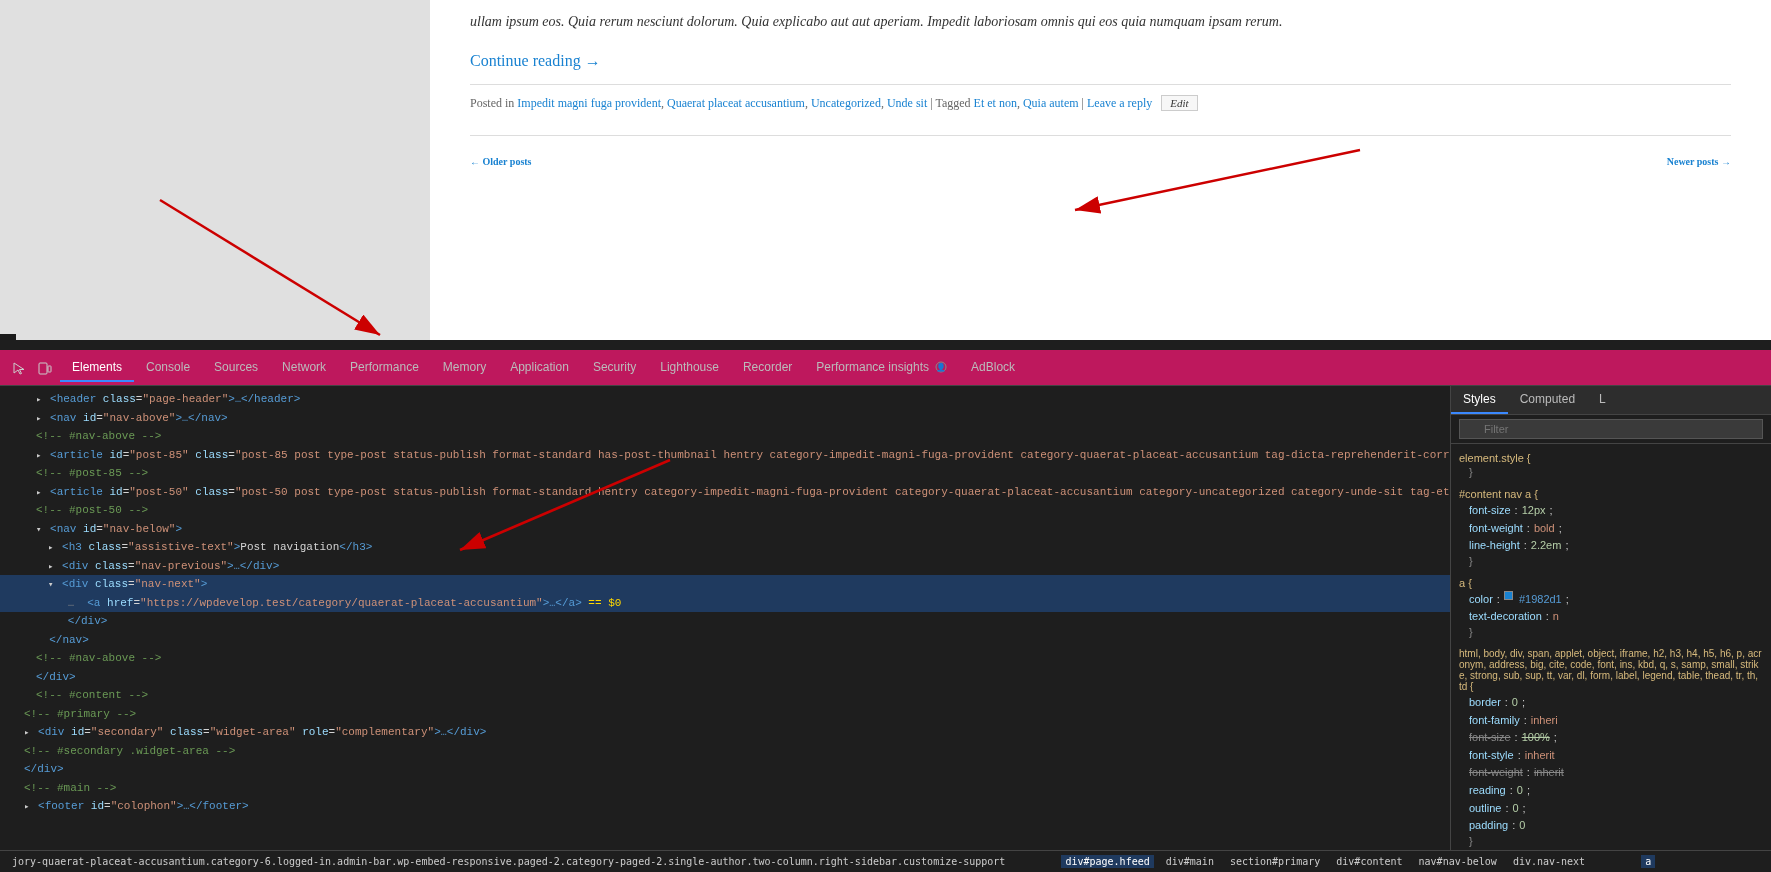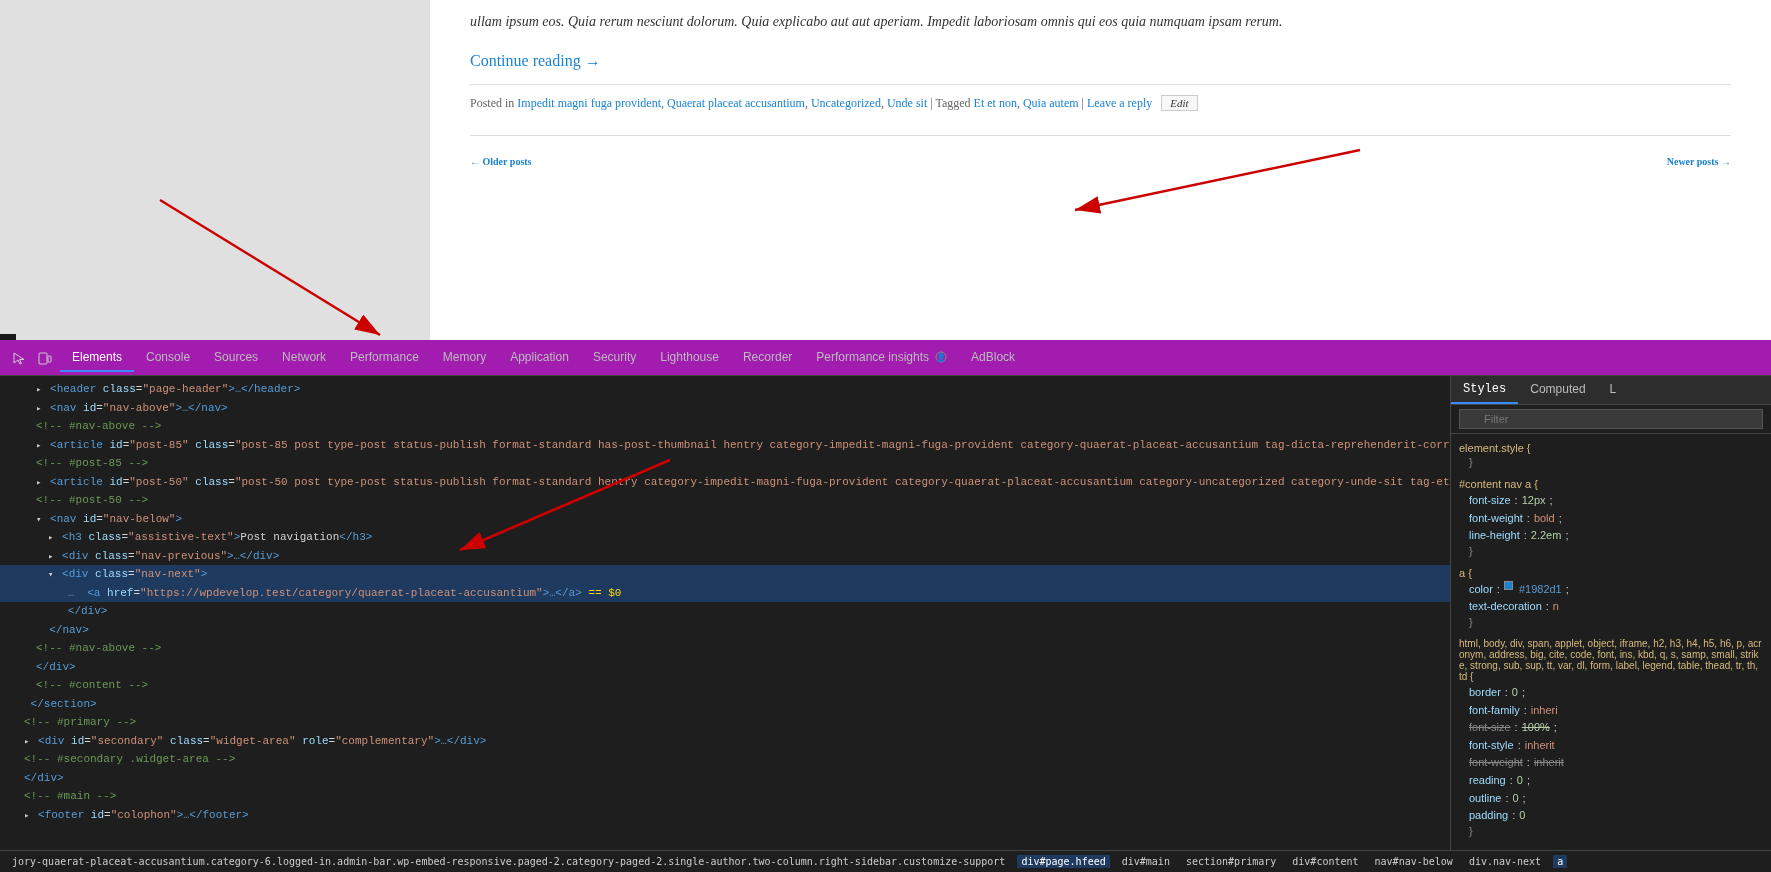"Elements" #devtools-toolbar { background: #a21caf -> #be185d; margin-top: none -> 10px }
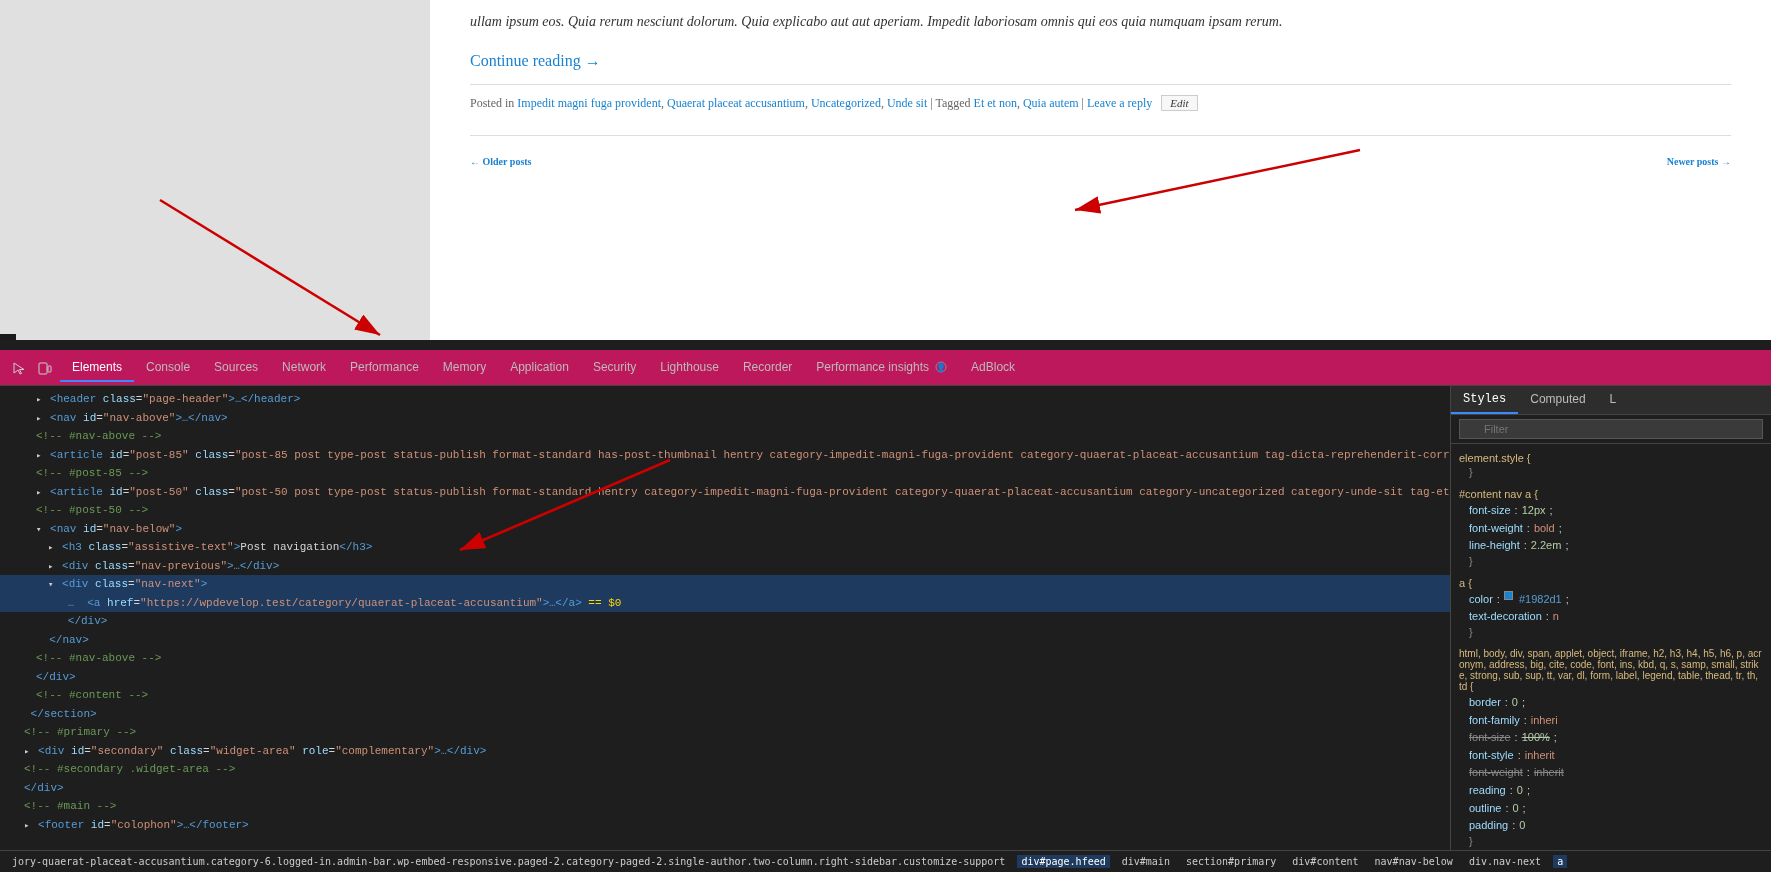"Styles" .styles-tab.active { font-family: Liberation Mono, monospace -> none }
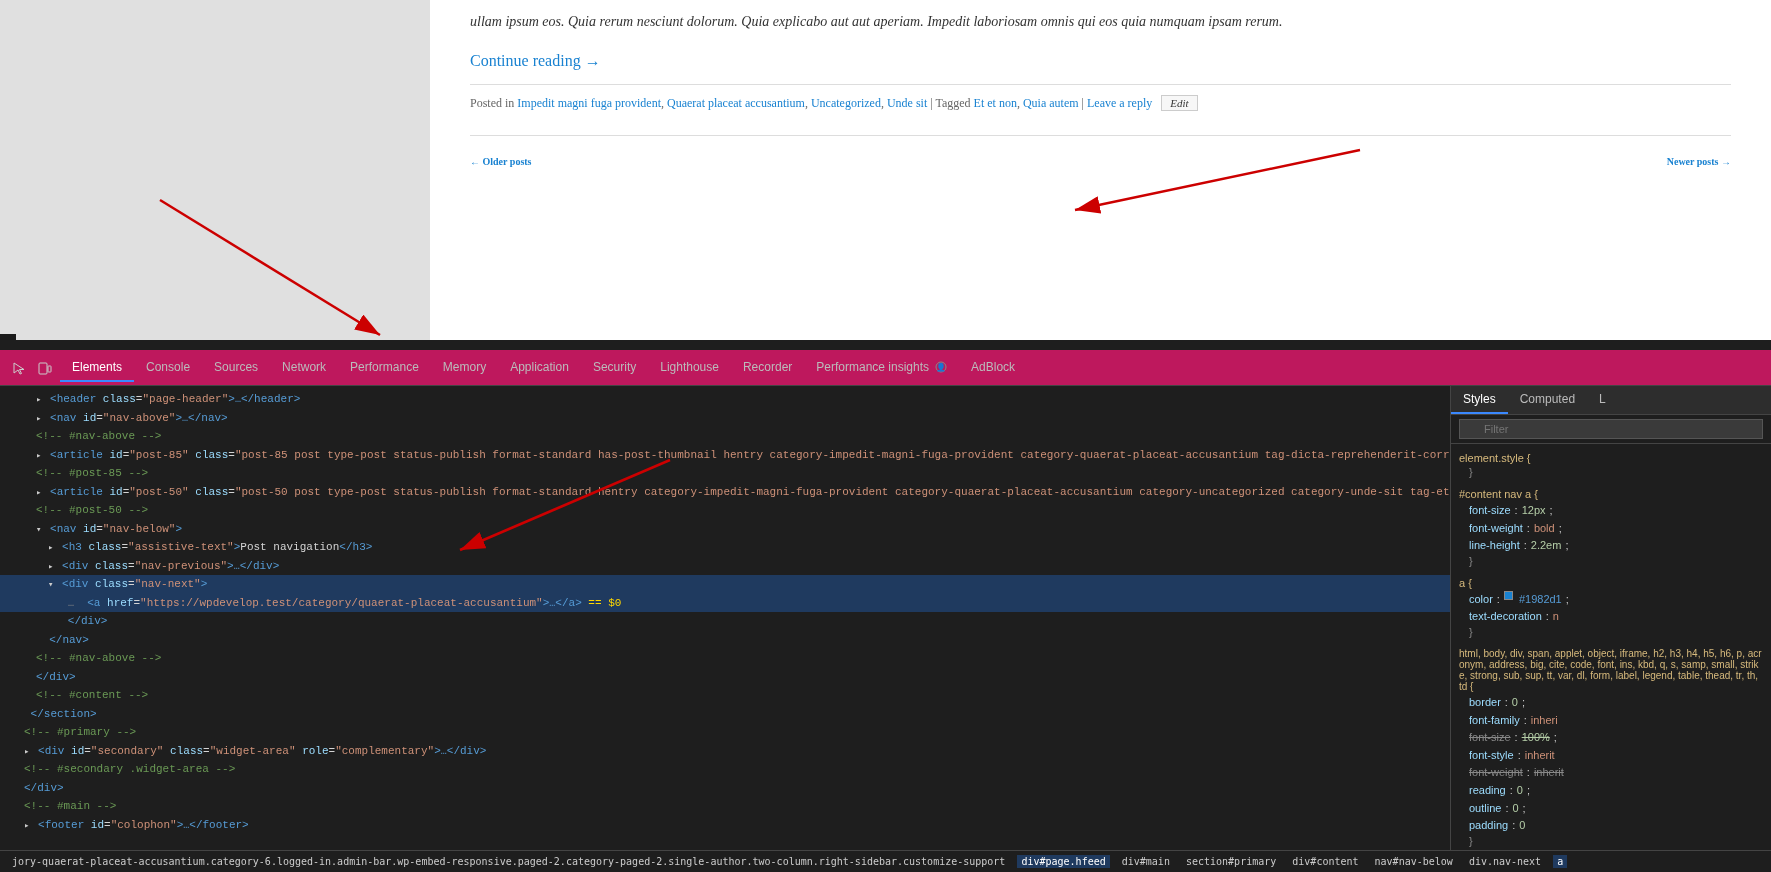"</section>" div.html-line { html: <div> &nbsp;<span>&lt;/section&gt;</span> </div> -> none }
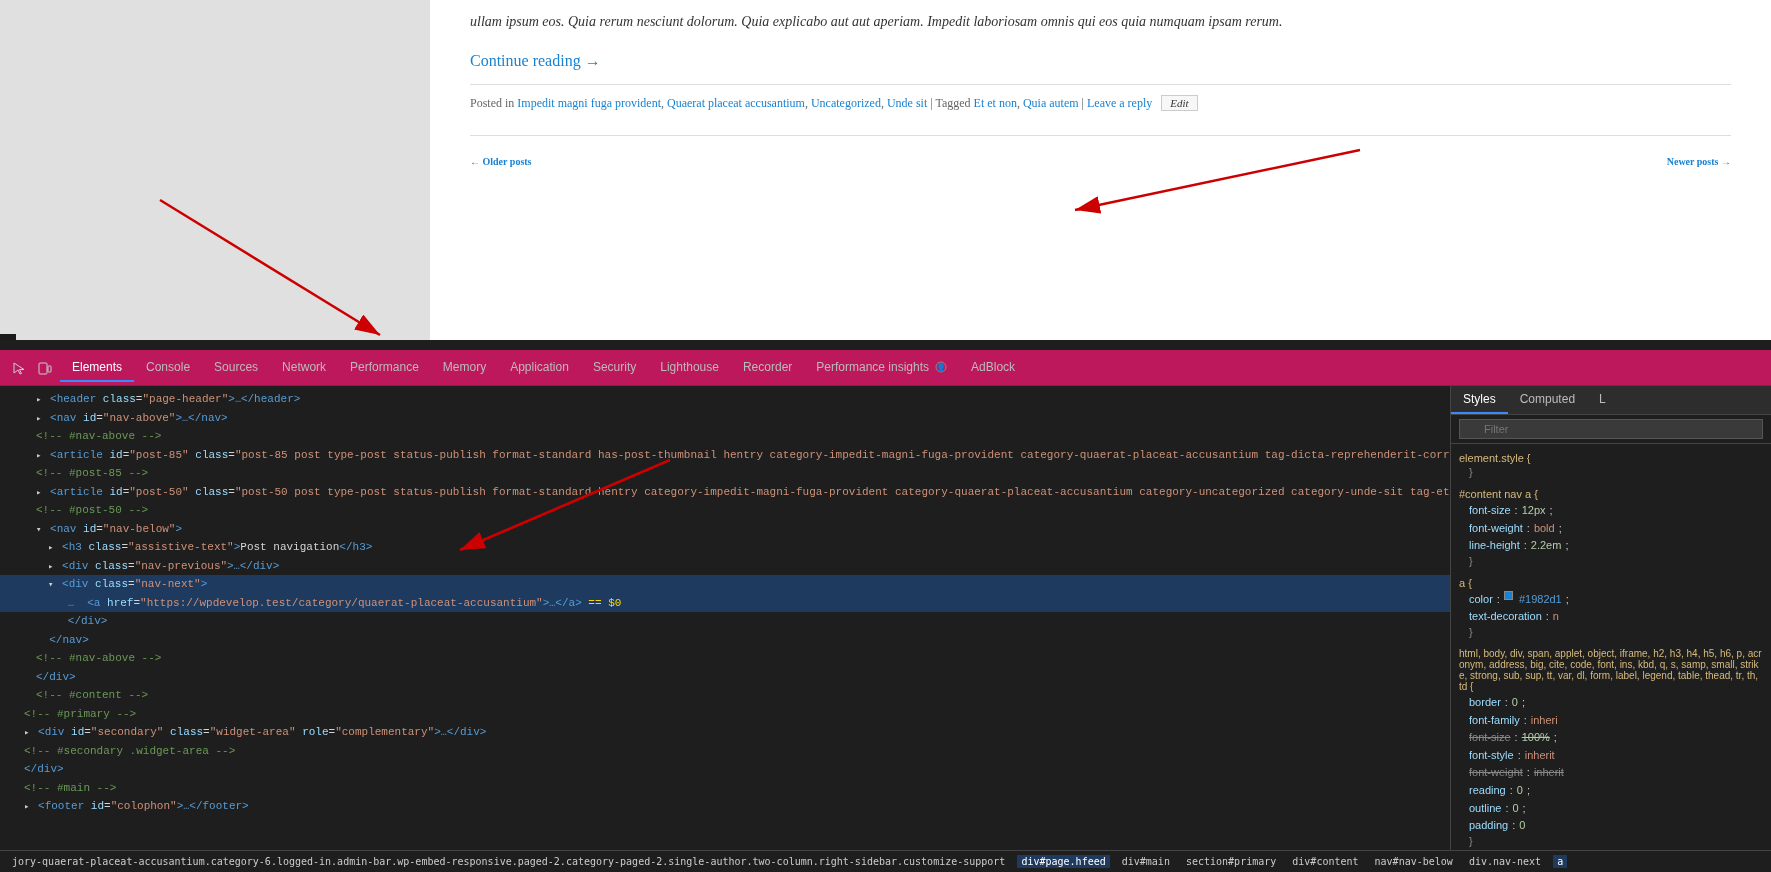"div#page.hfeed" .breadcrumb-item:hover, .breadcrumb-item.active { margin-left: none -> 44px }
